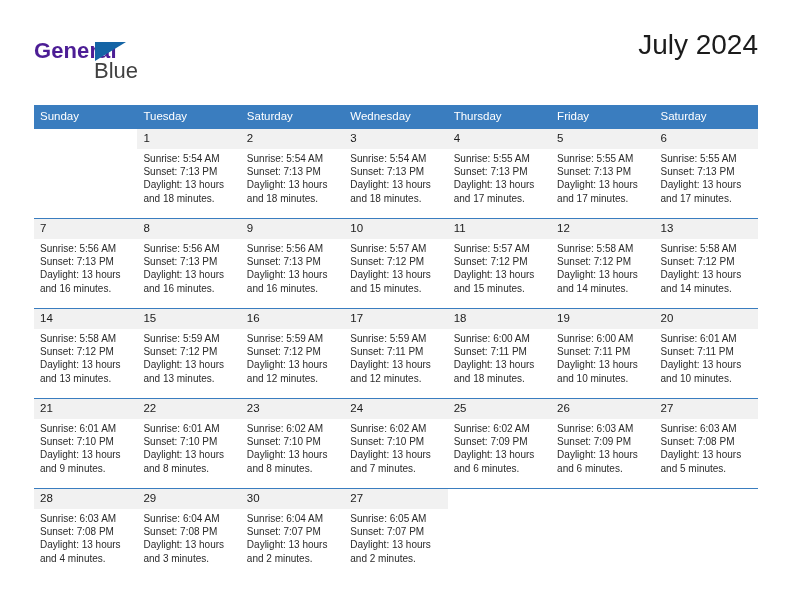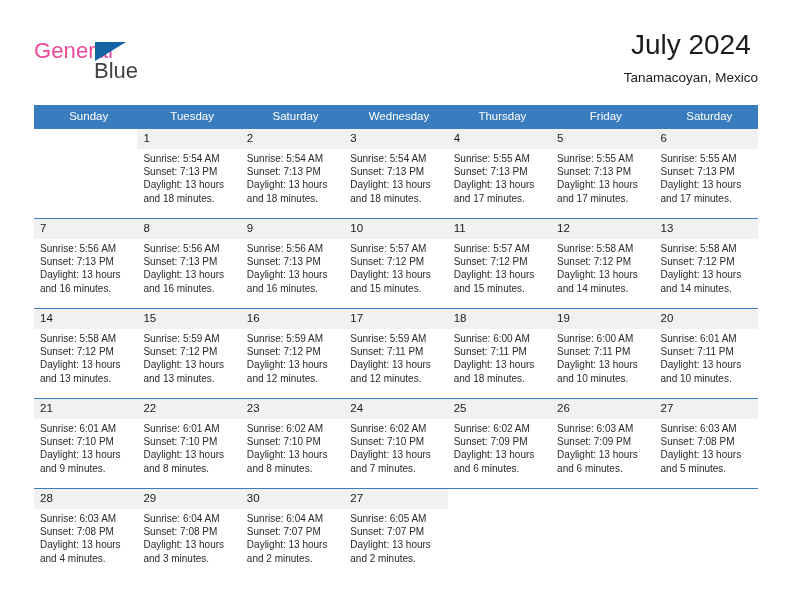"General" .logo-general { color: #ec4899 -> #4c1d95; font-weight: none -> bold }
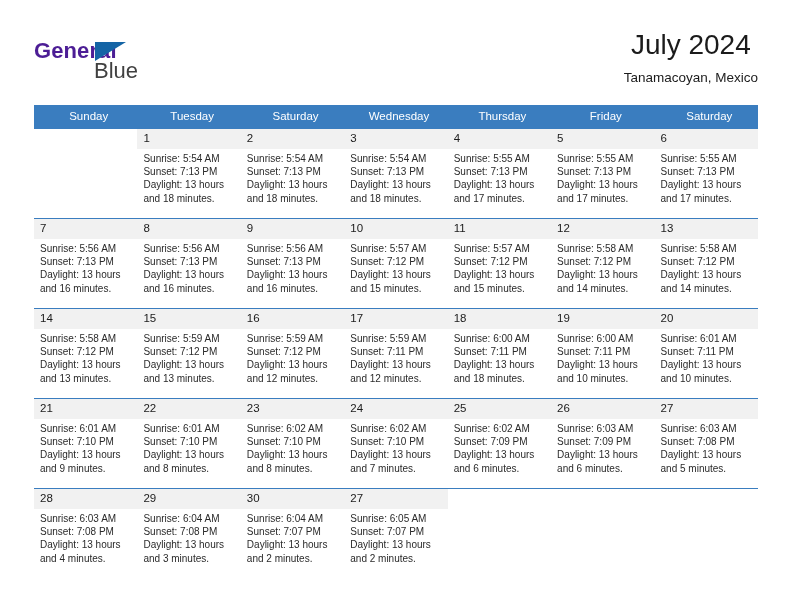"July 2024" .title-block { text-align: center -> right }
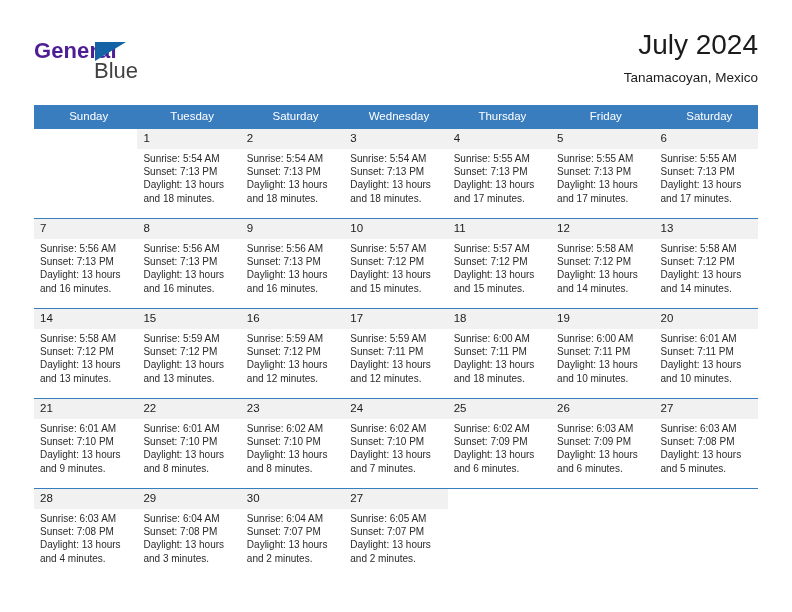"Tanamacoyan, Mexico" div.cal-subtitle { html: <div>Tanamacoyan, Mexico</div> -> none }
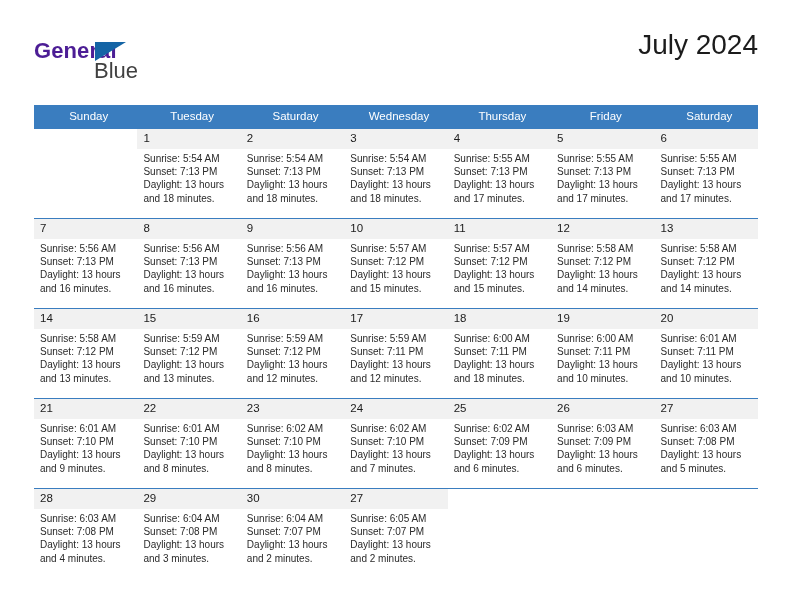"Sunday" thead th { text-align: center -> left }
